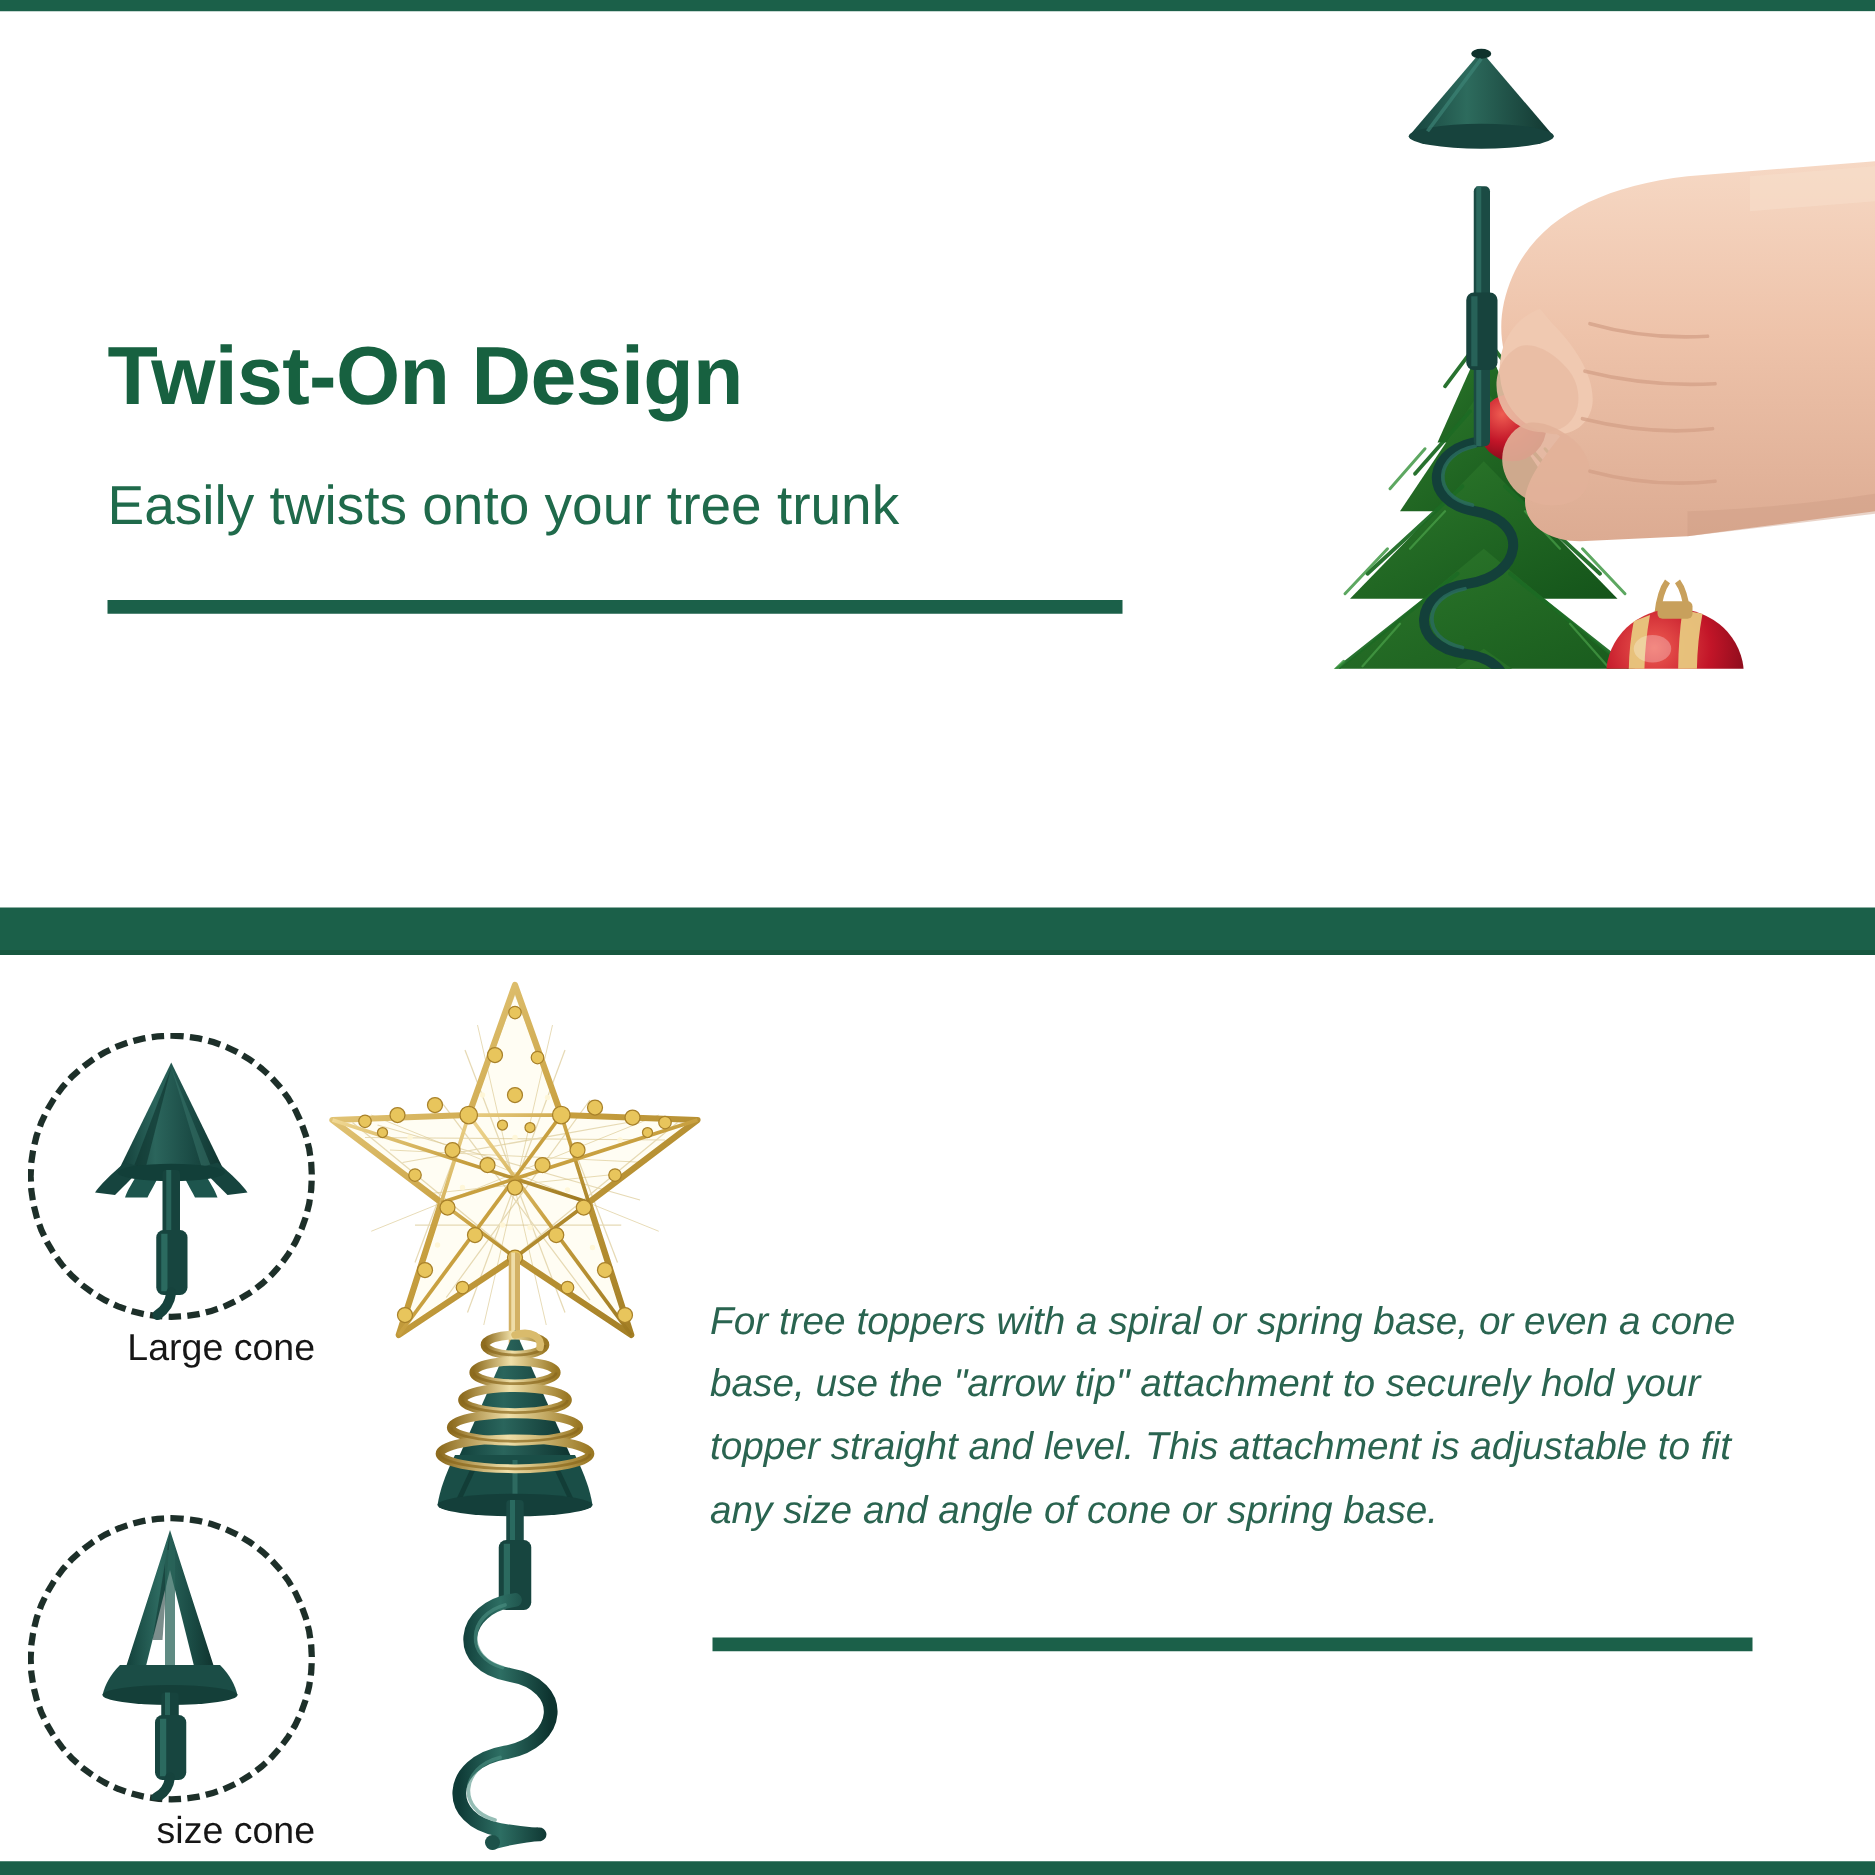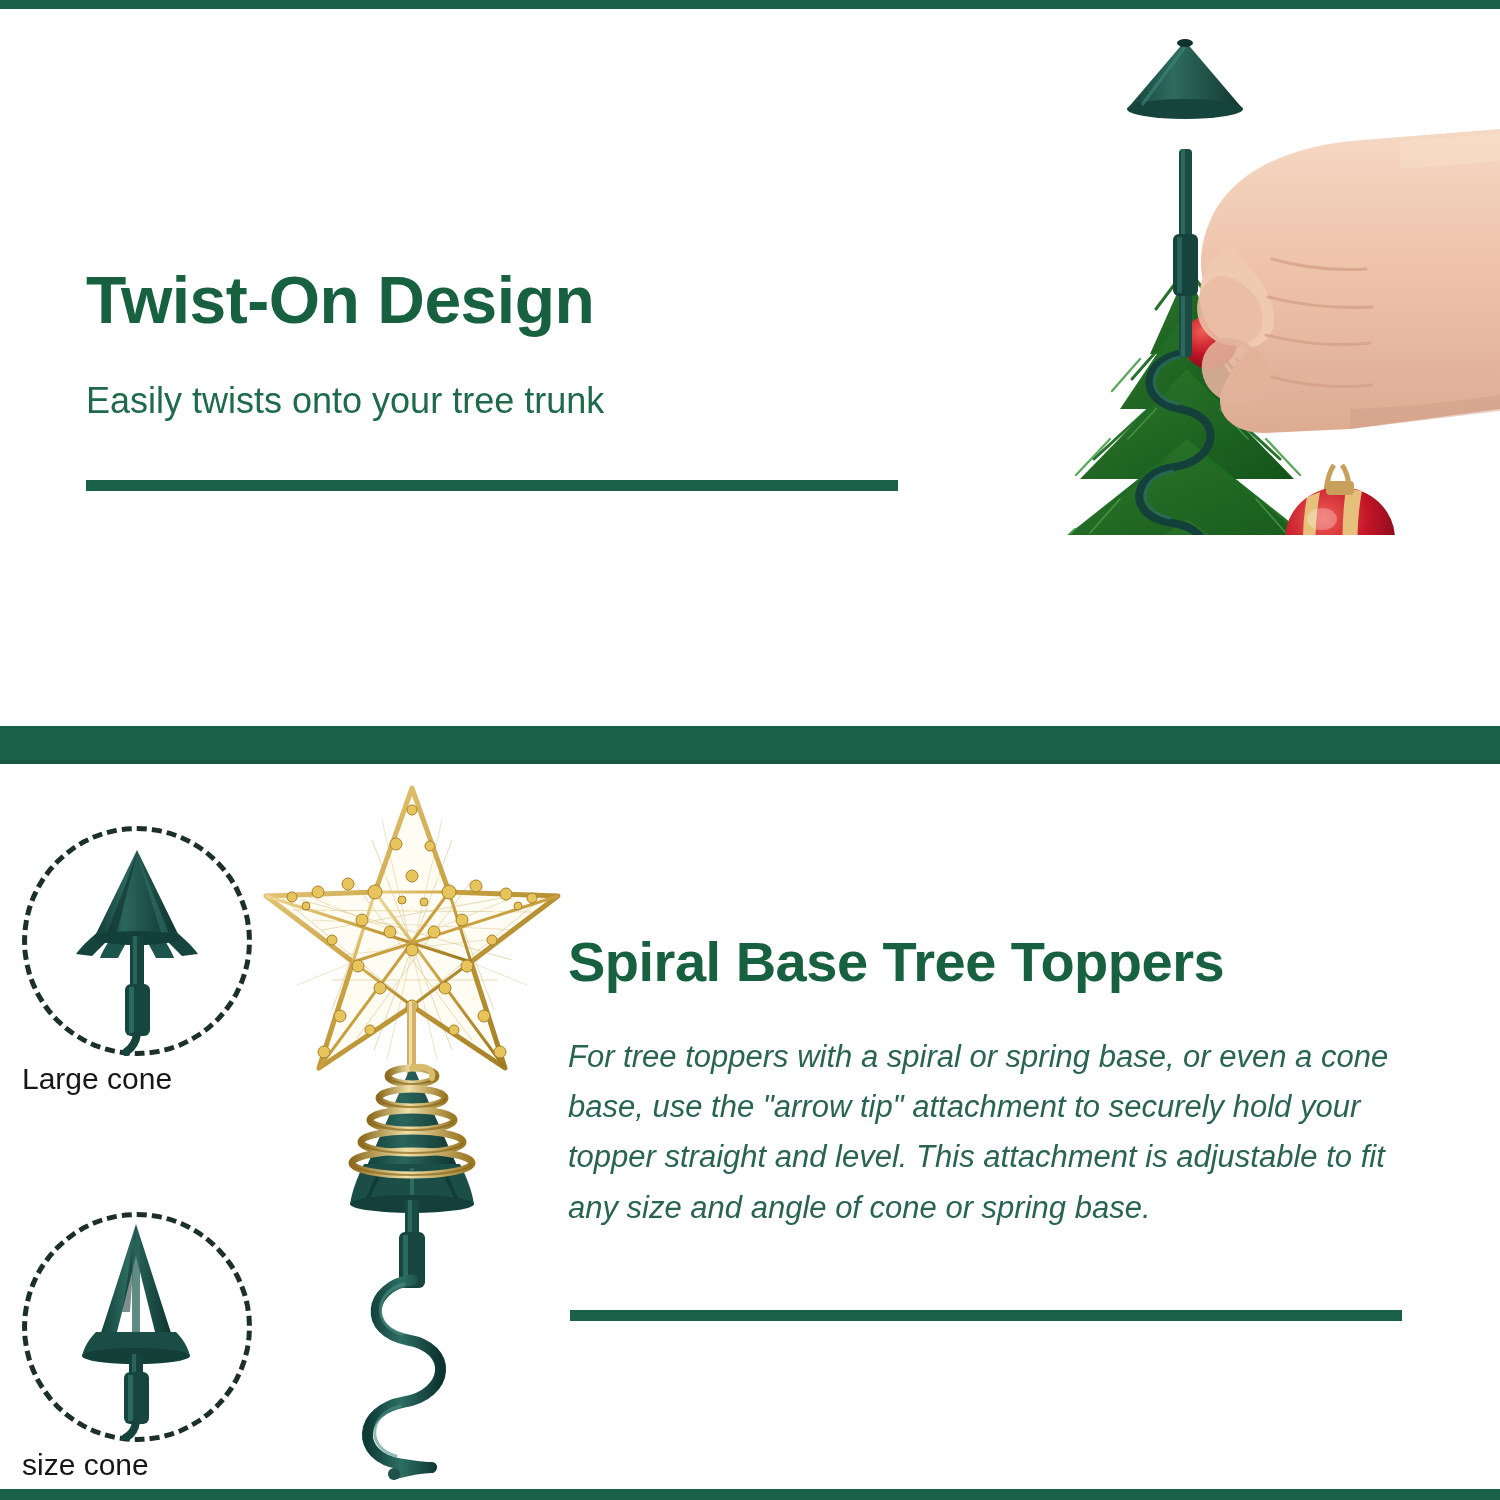"Easily twists onto your tree" .sub1 { font-size: 36px -> 44px }
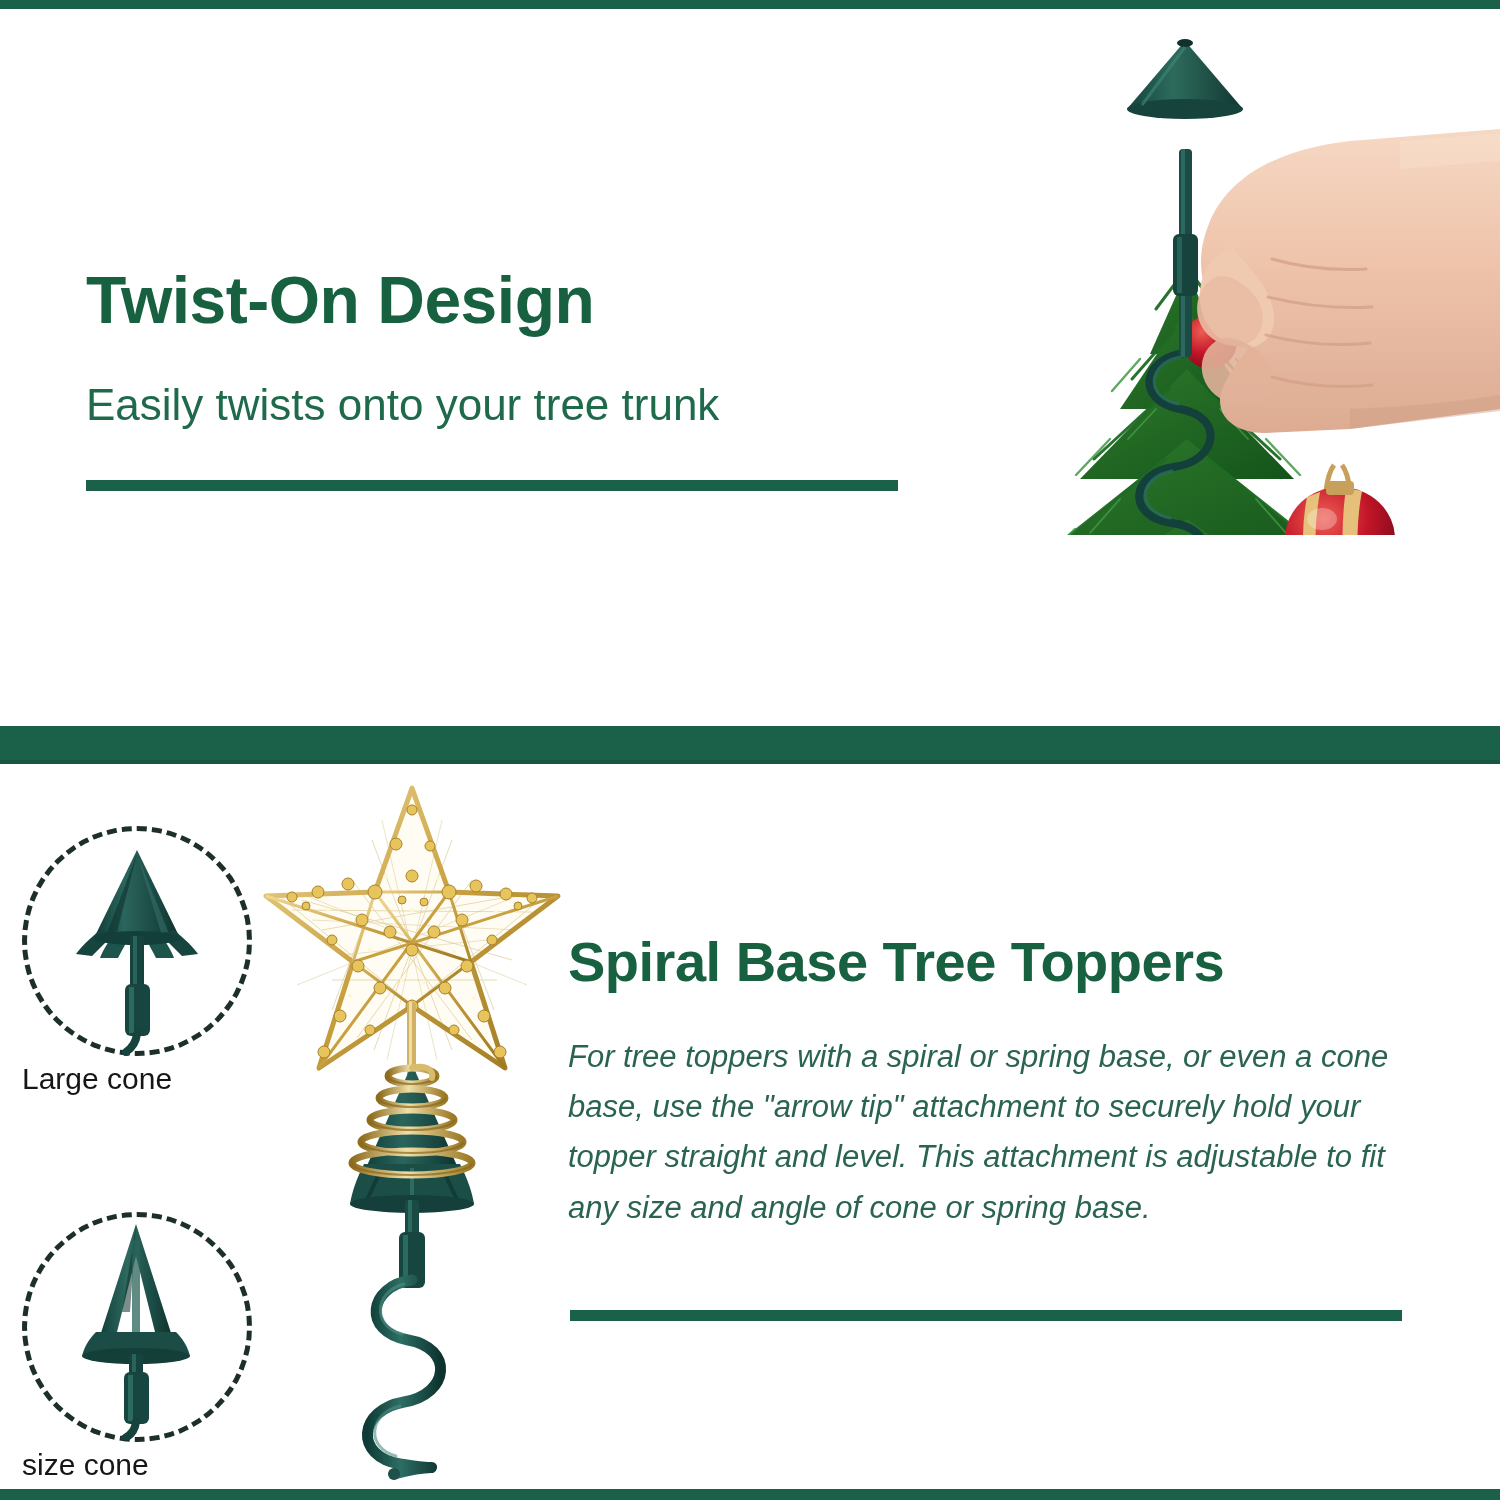"Spiral Base Tree Toppers" div.h2 { html: <div>Spiral Base Tree Toppers</div> -> none }
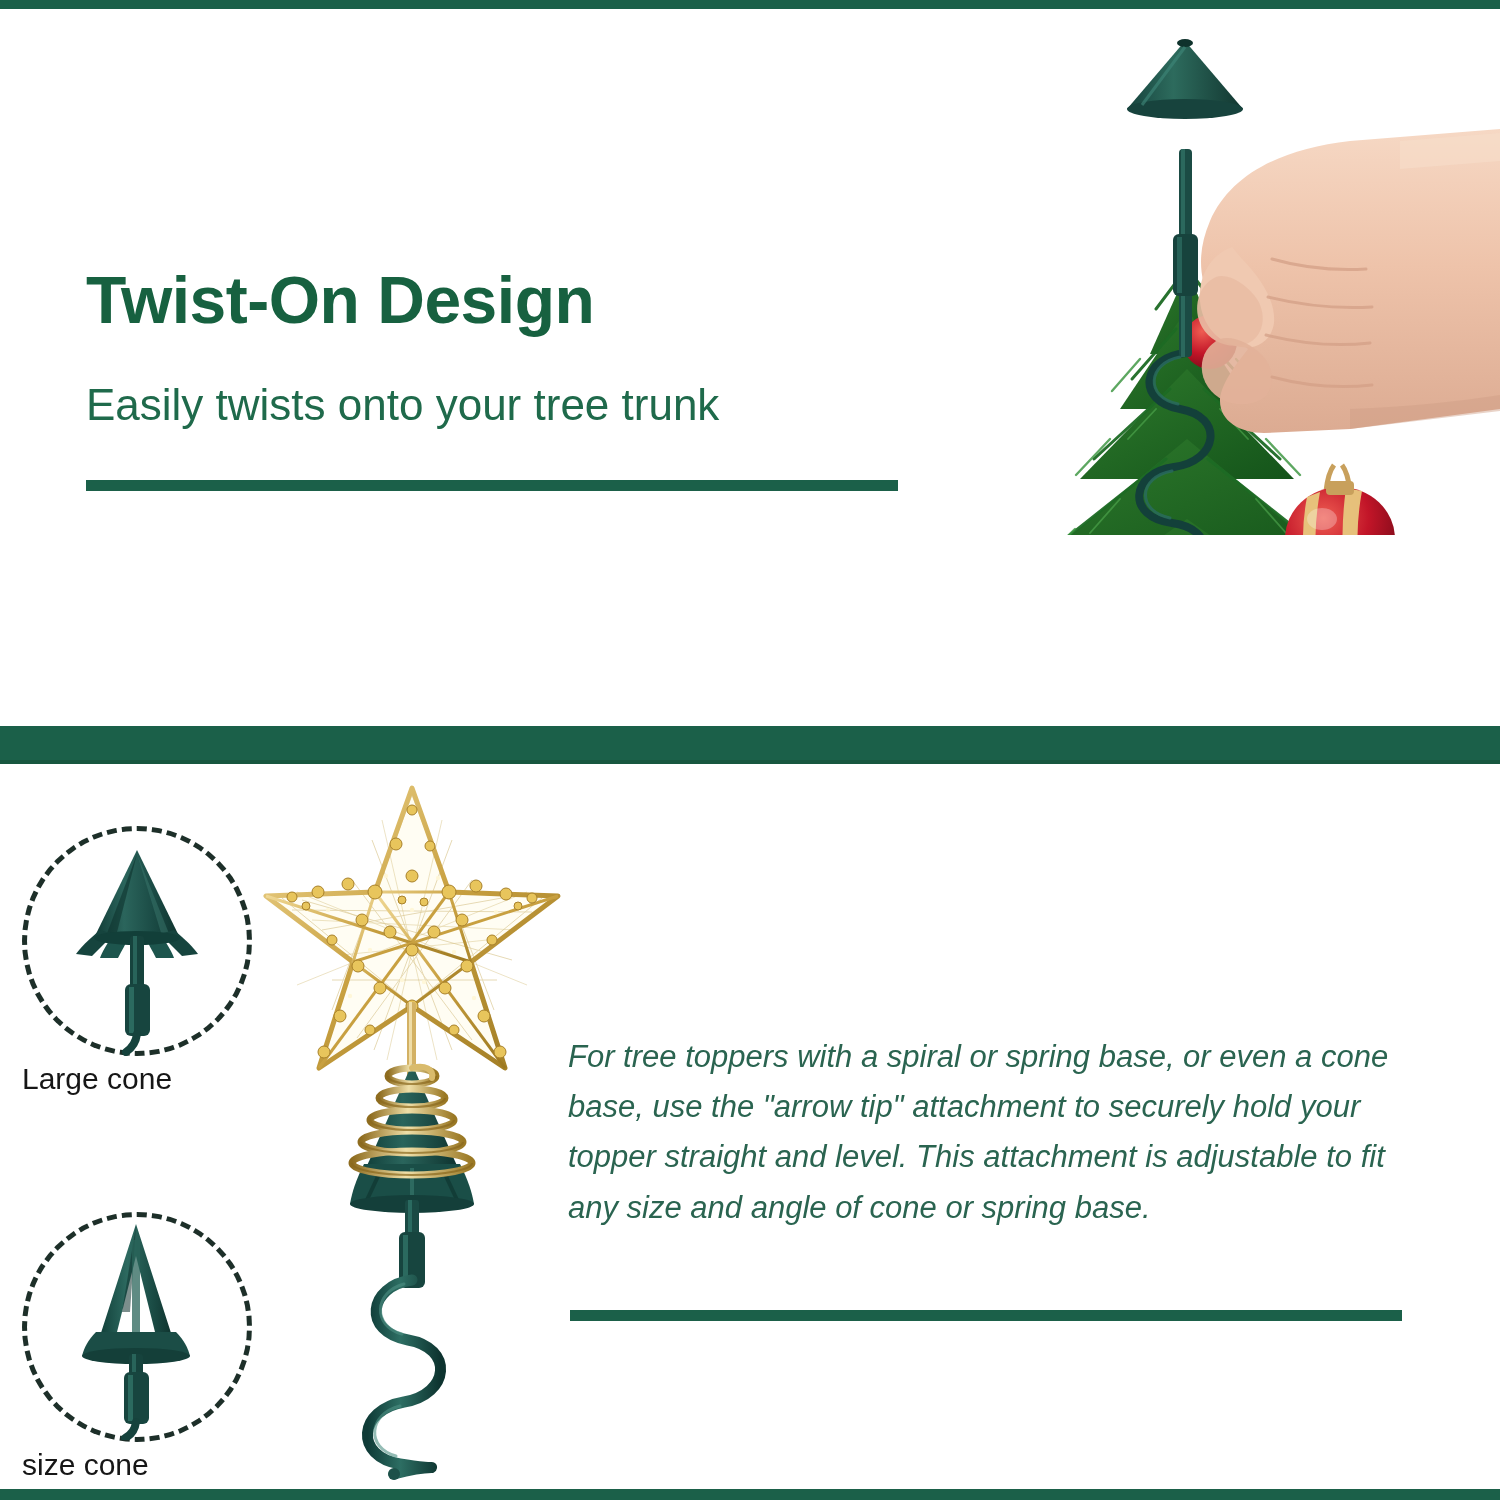"Large cone" .c-label { text-align: left -> right }
